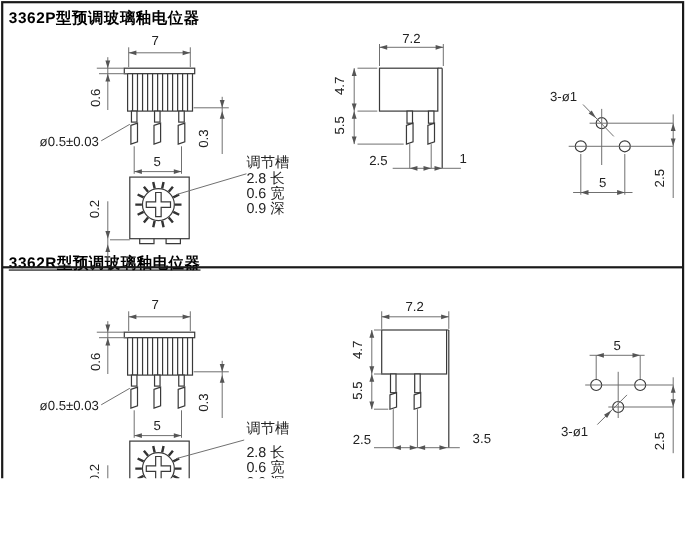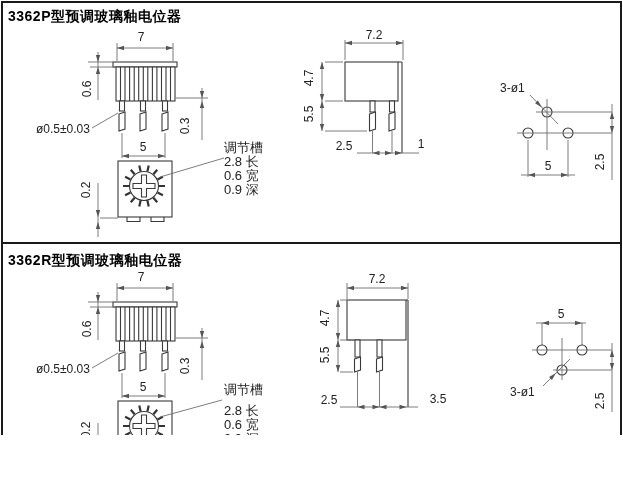"3362R型预调玻璃釉电位器" .title-r { text-decoration: none -> underline; top: 252px -> 231px }
